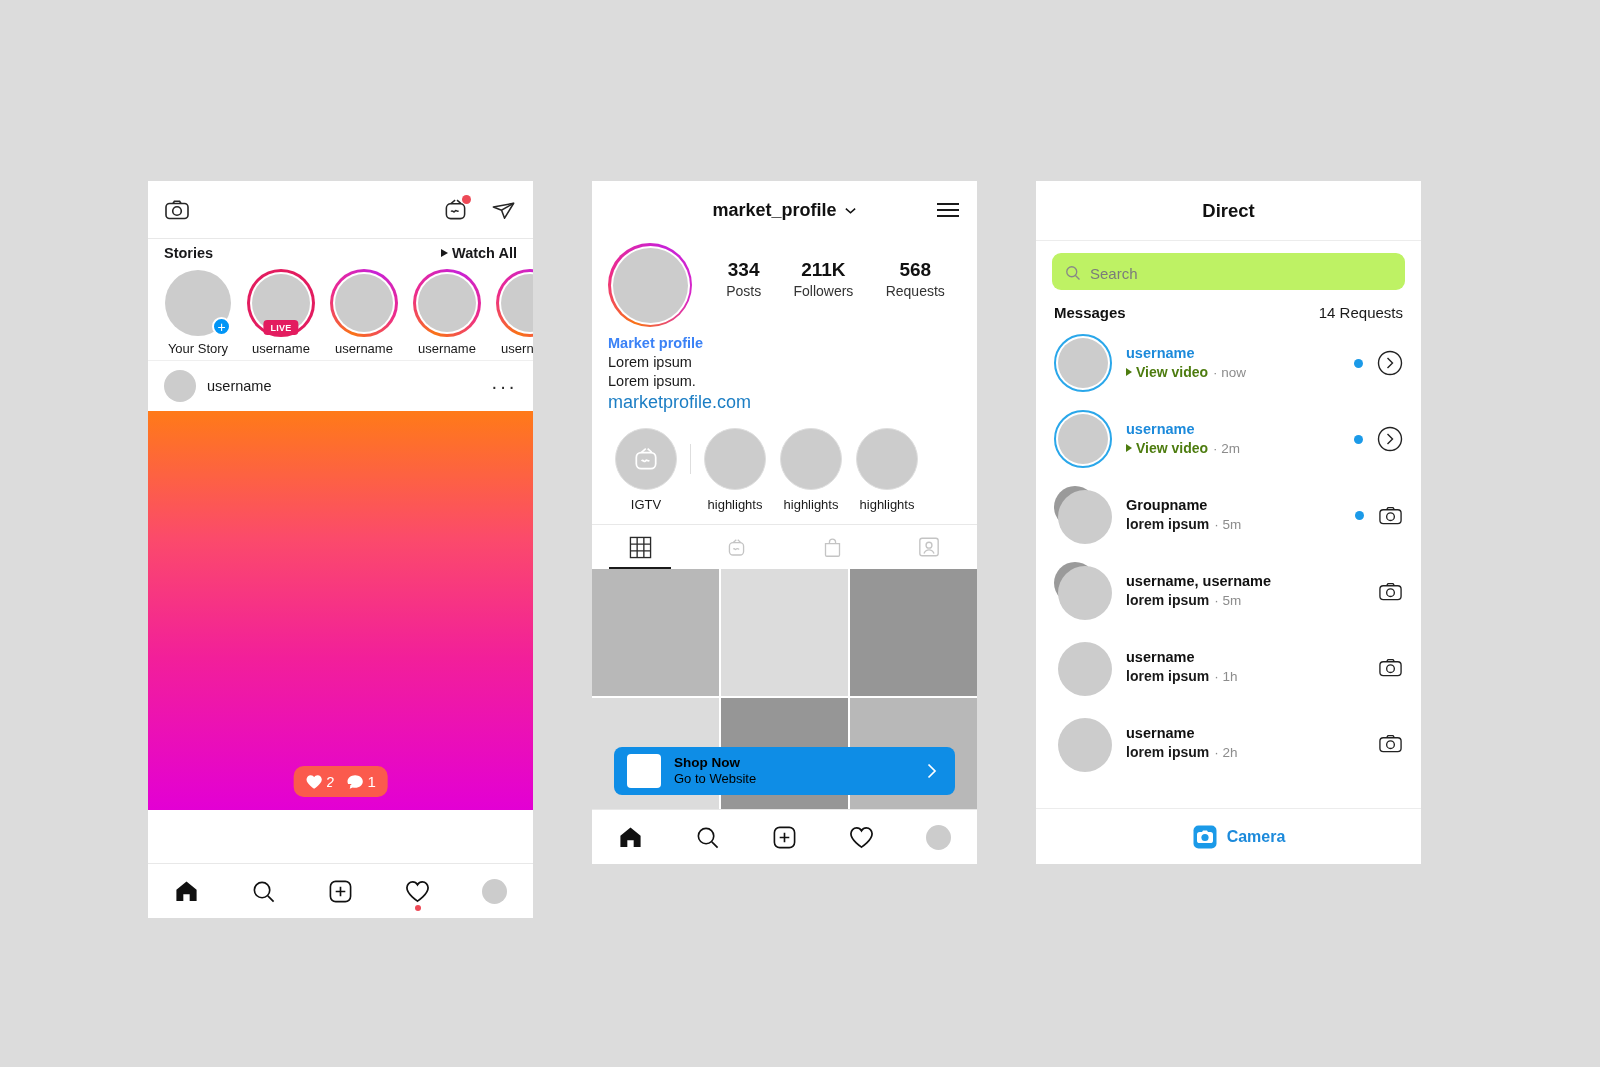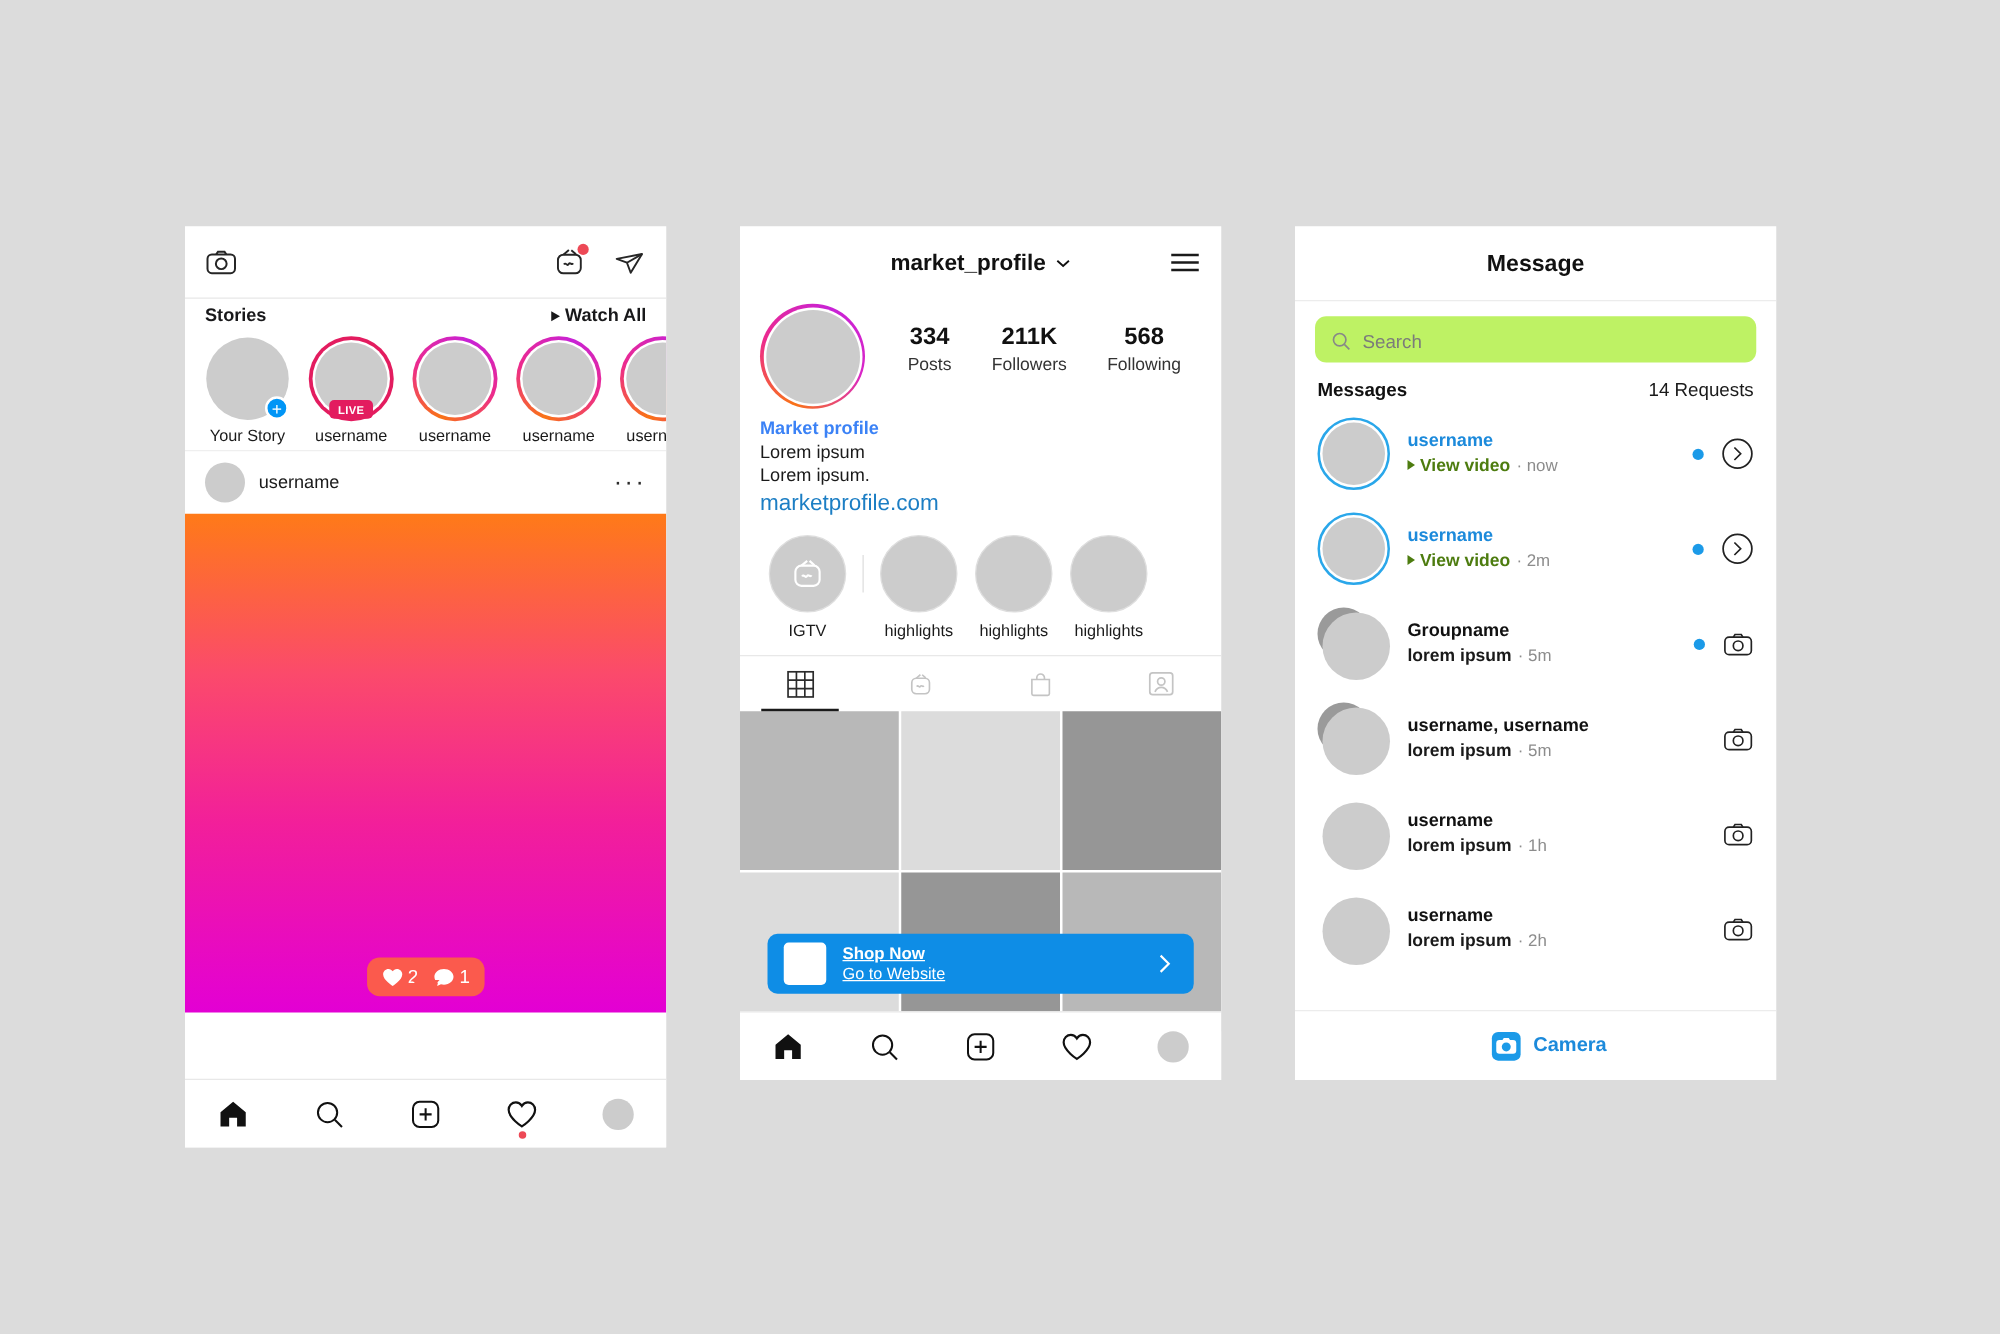"Message" span.dm-title { text: Message -> Direct }
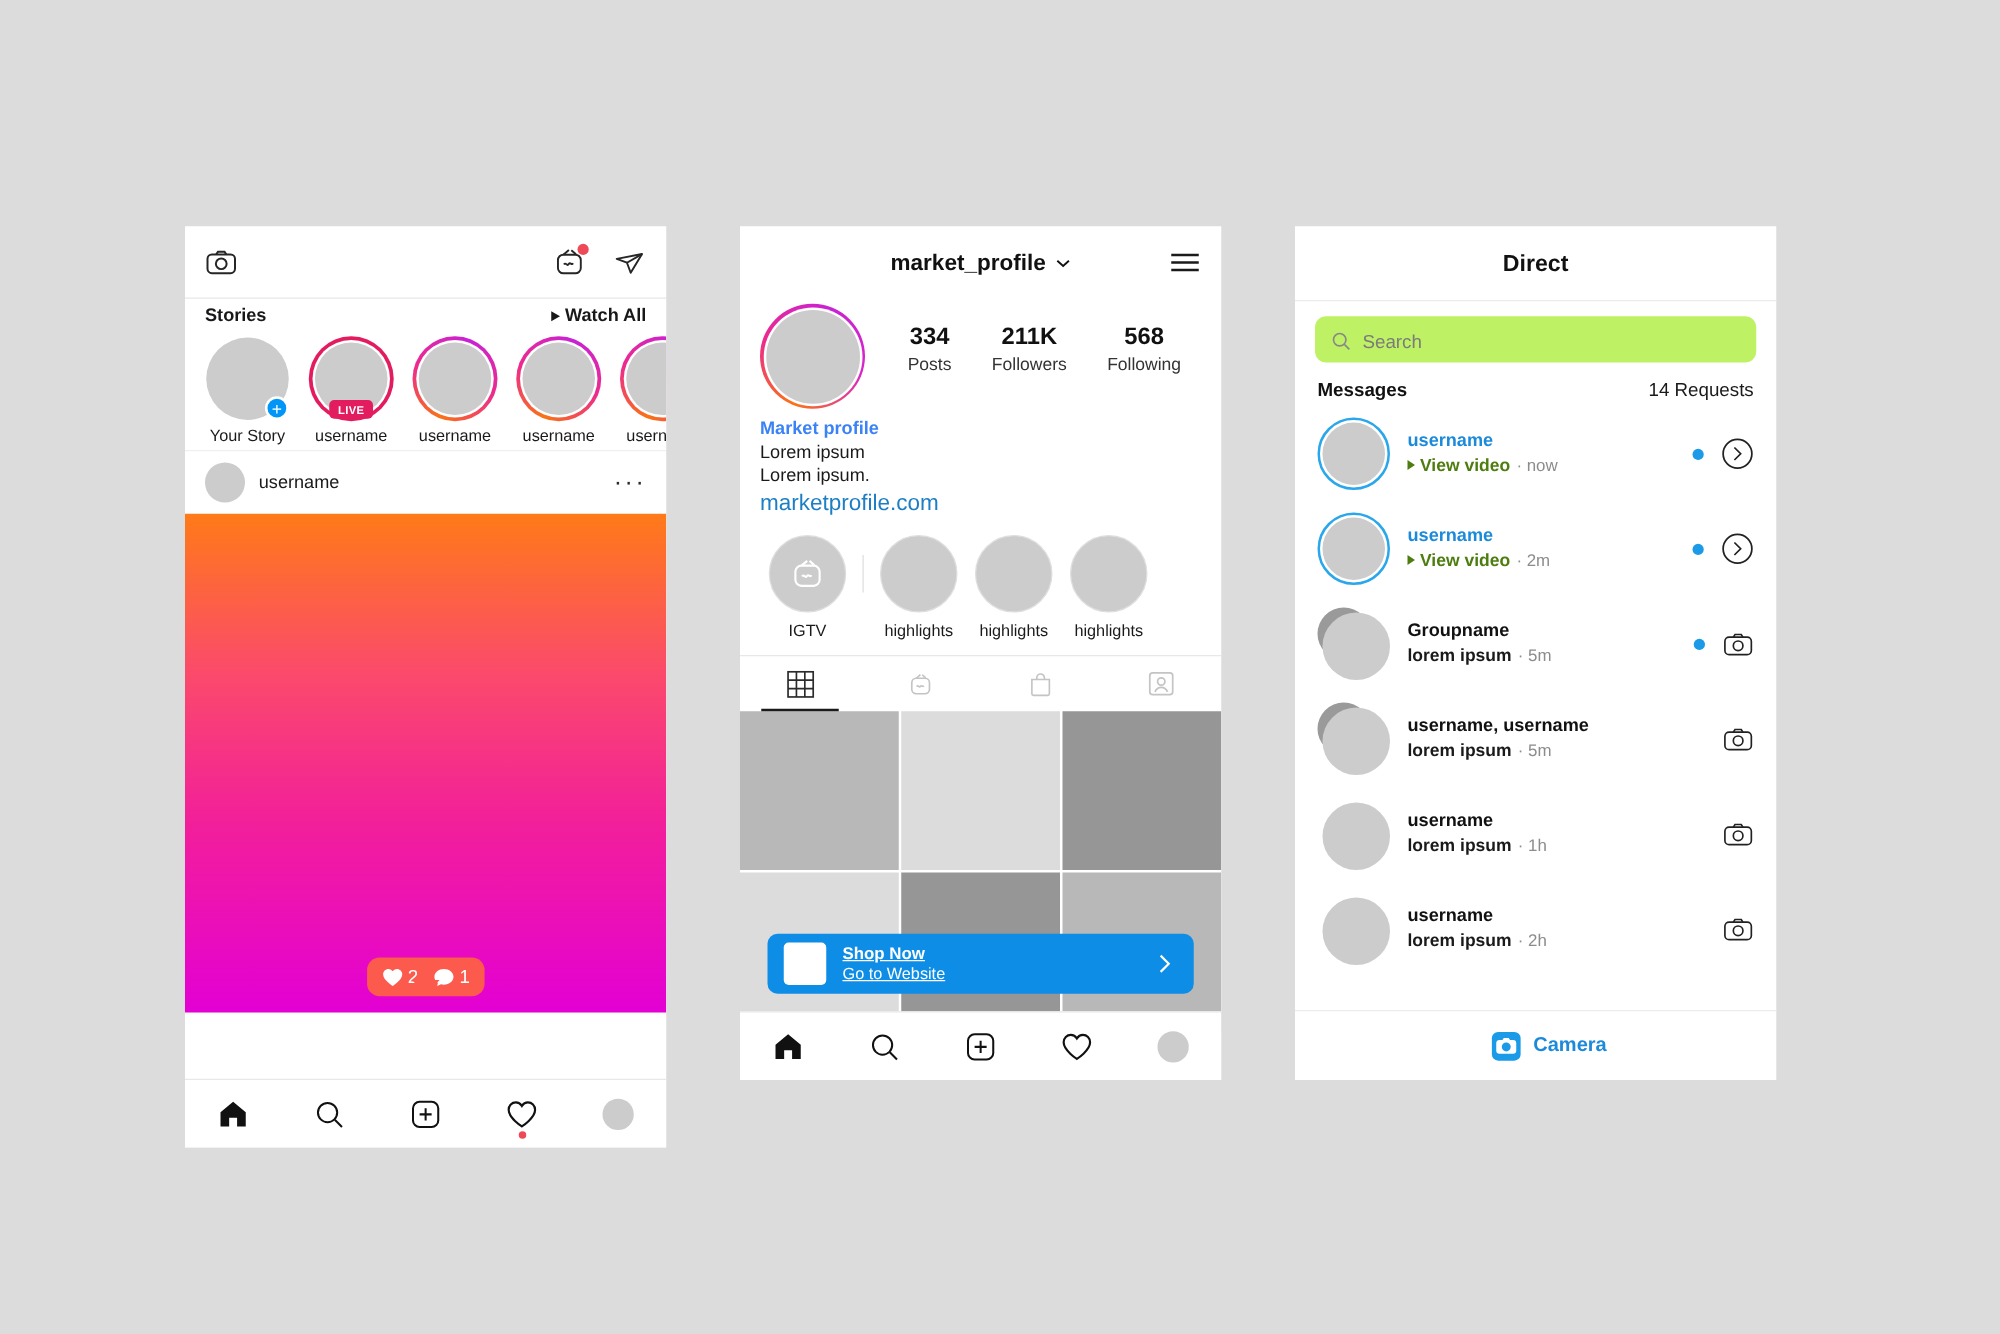"Following" div.stat-lab { text: Following -> Requests }
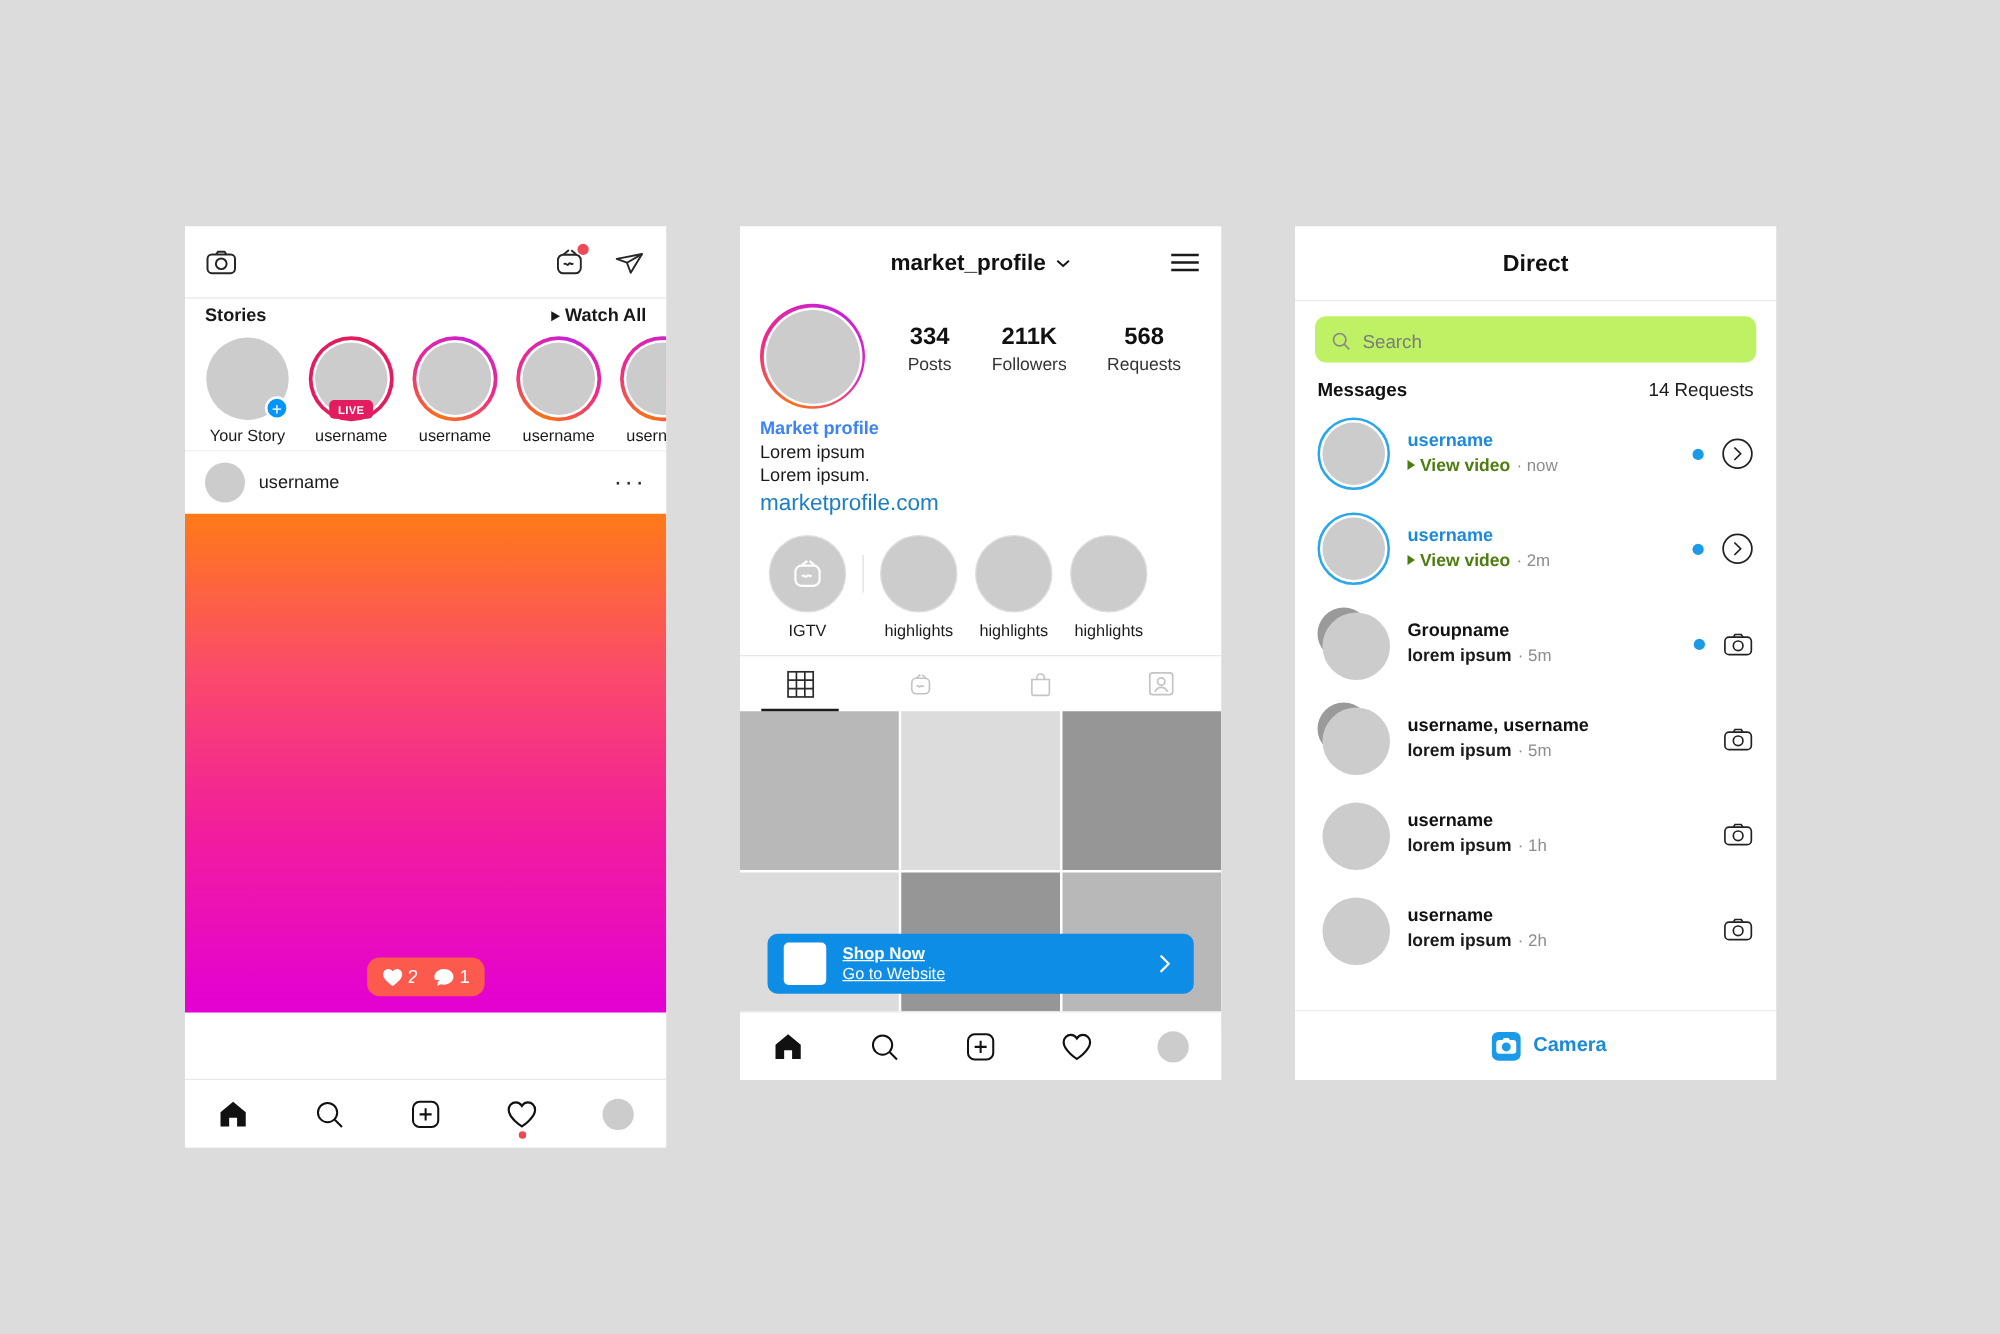"Shop Now" .shop-txt { color: #ffffff -> #000000; text-decoration: underline -> none }
